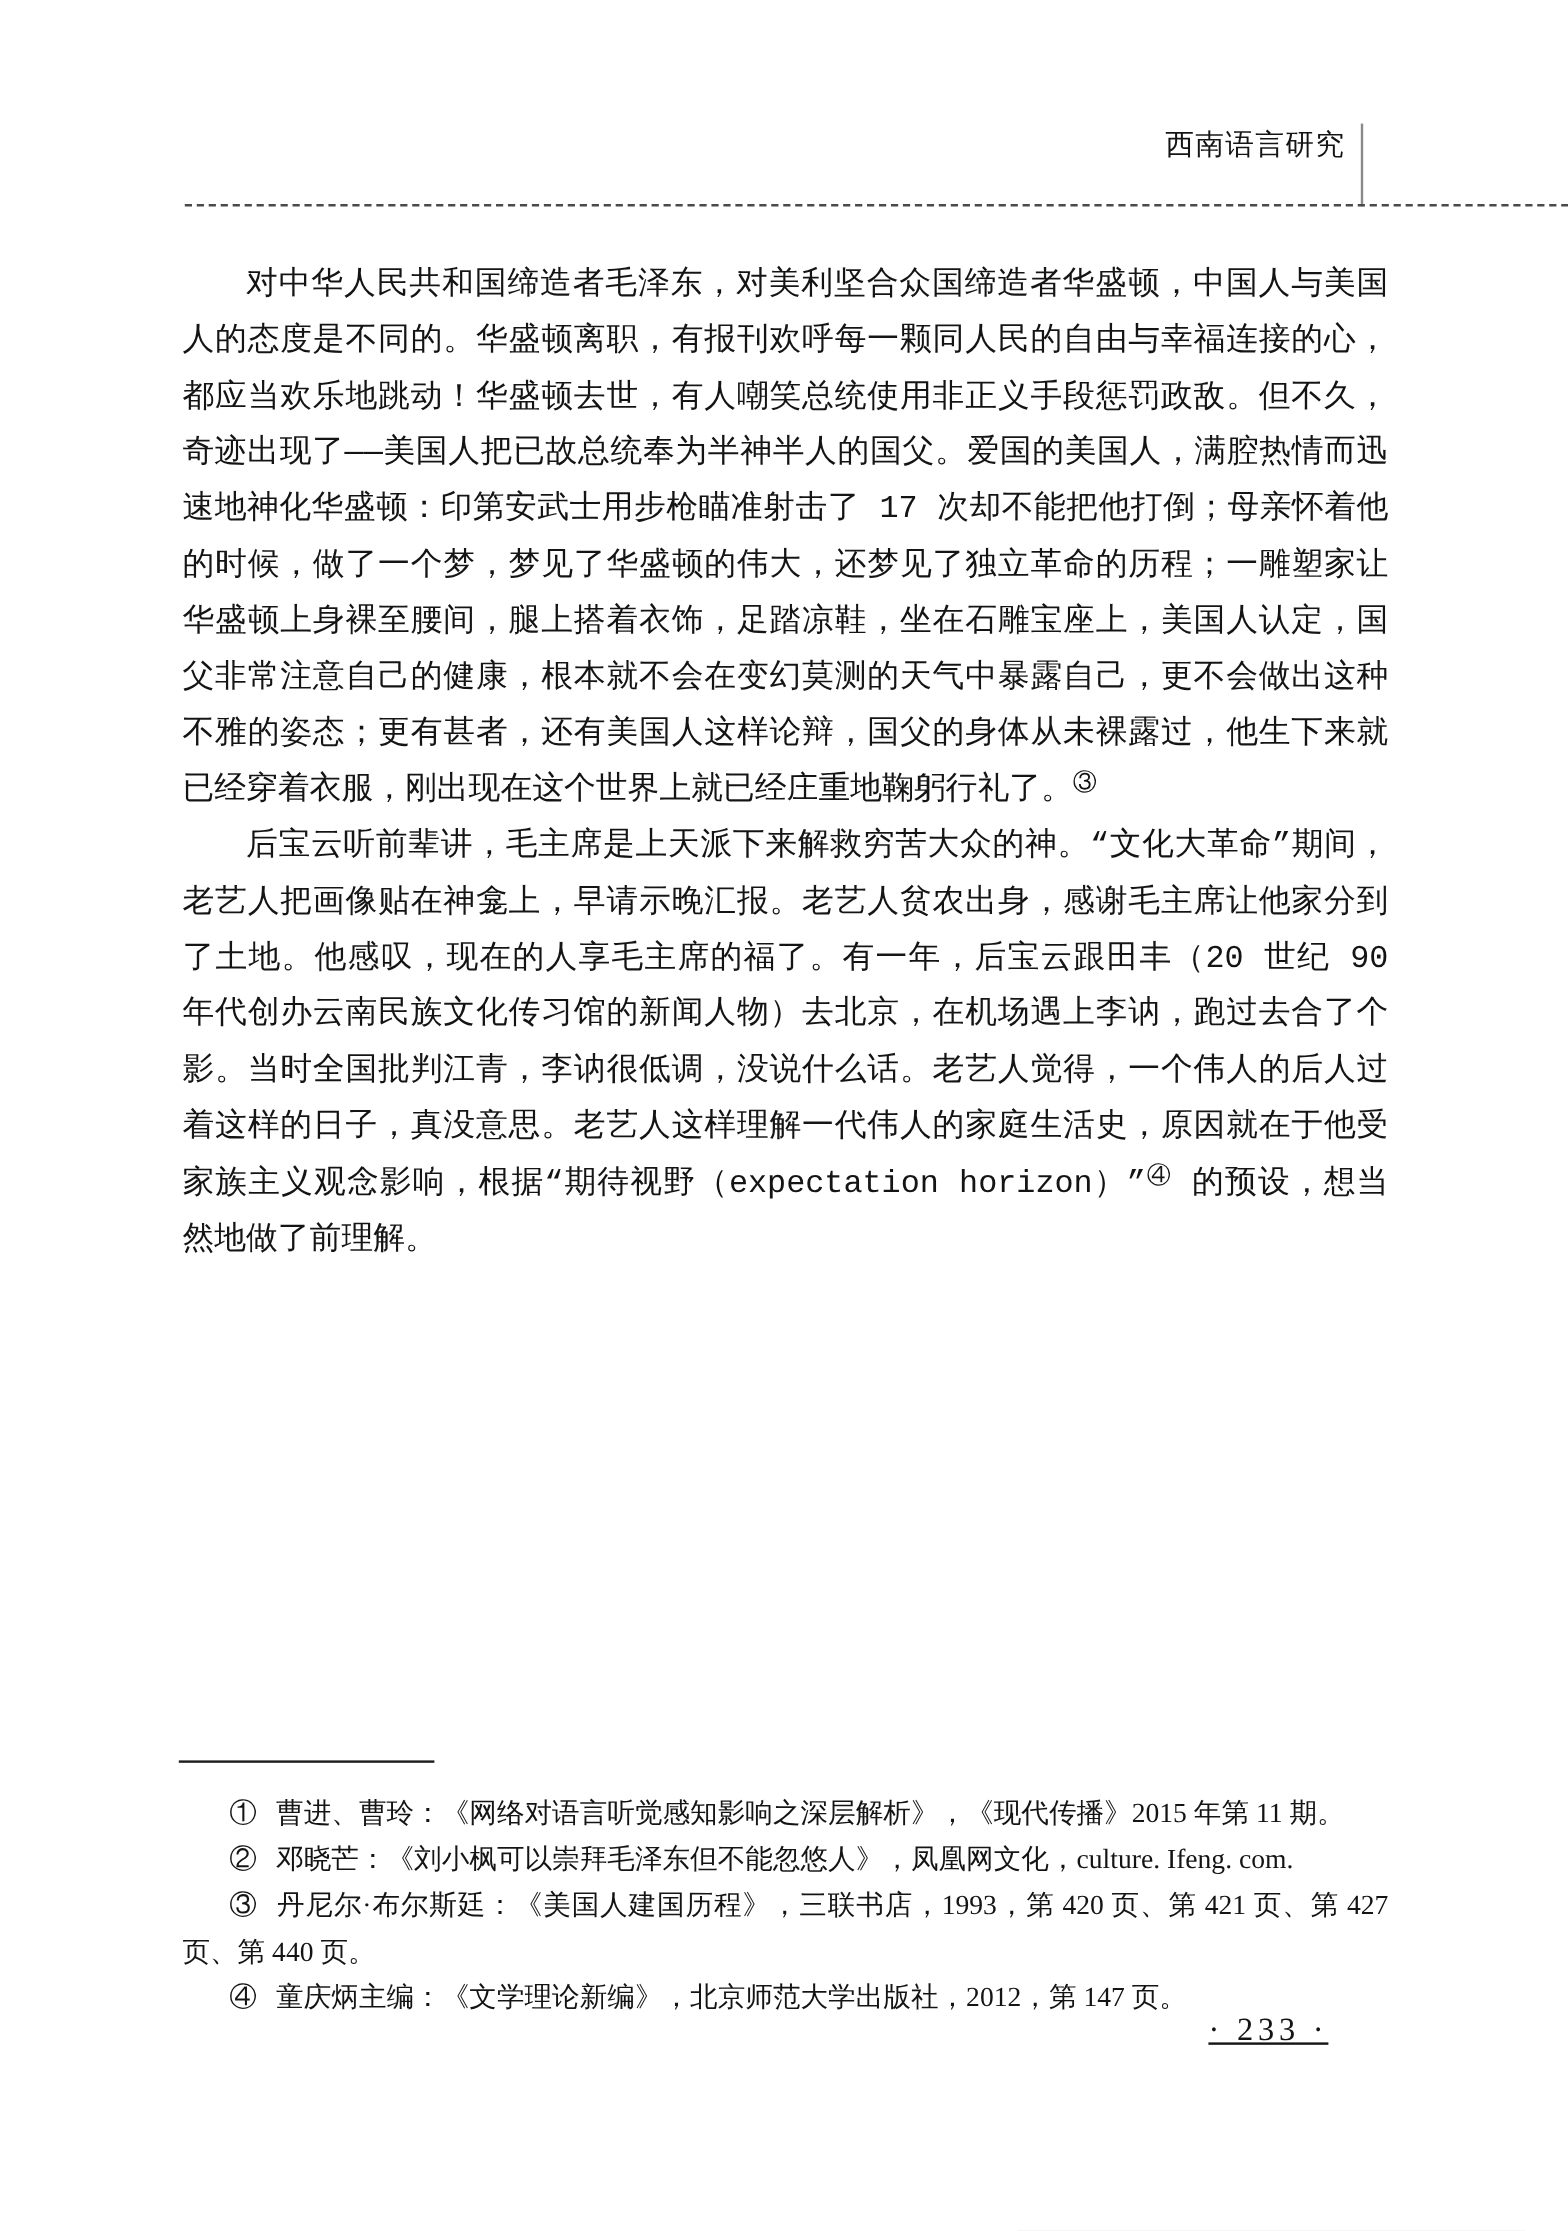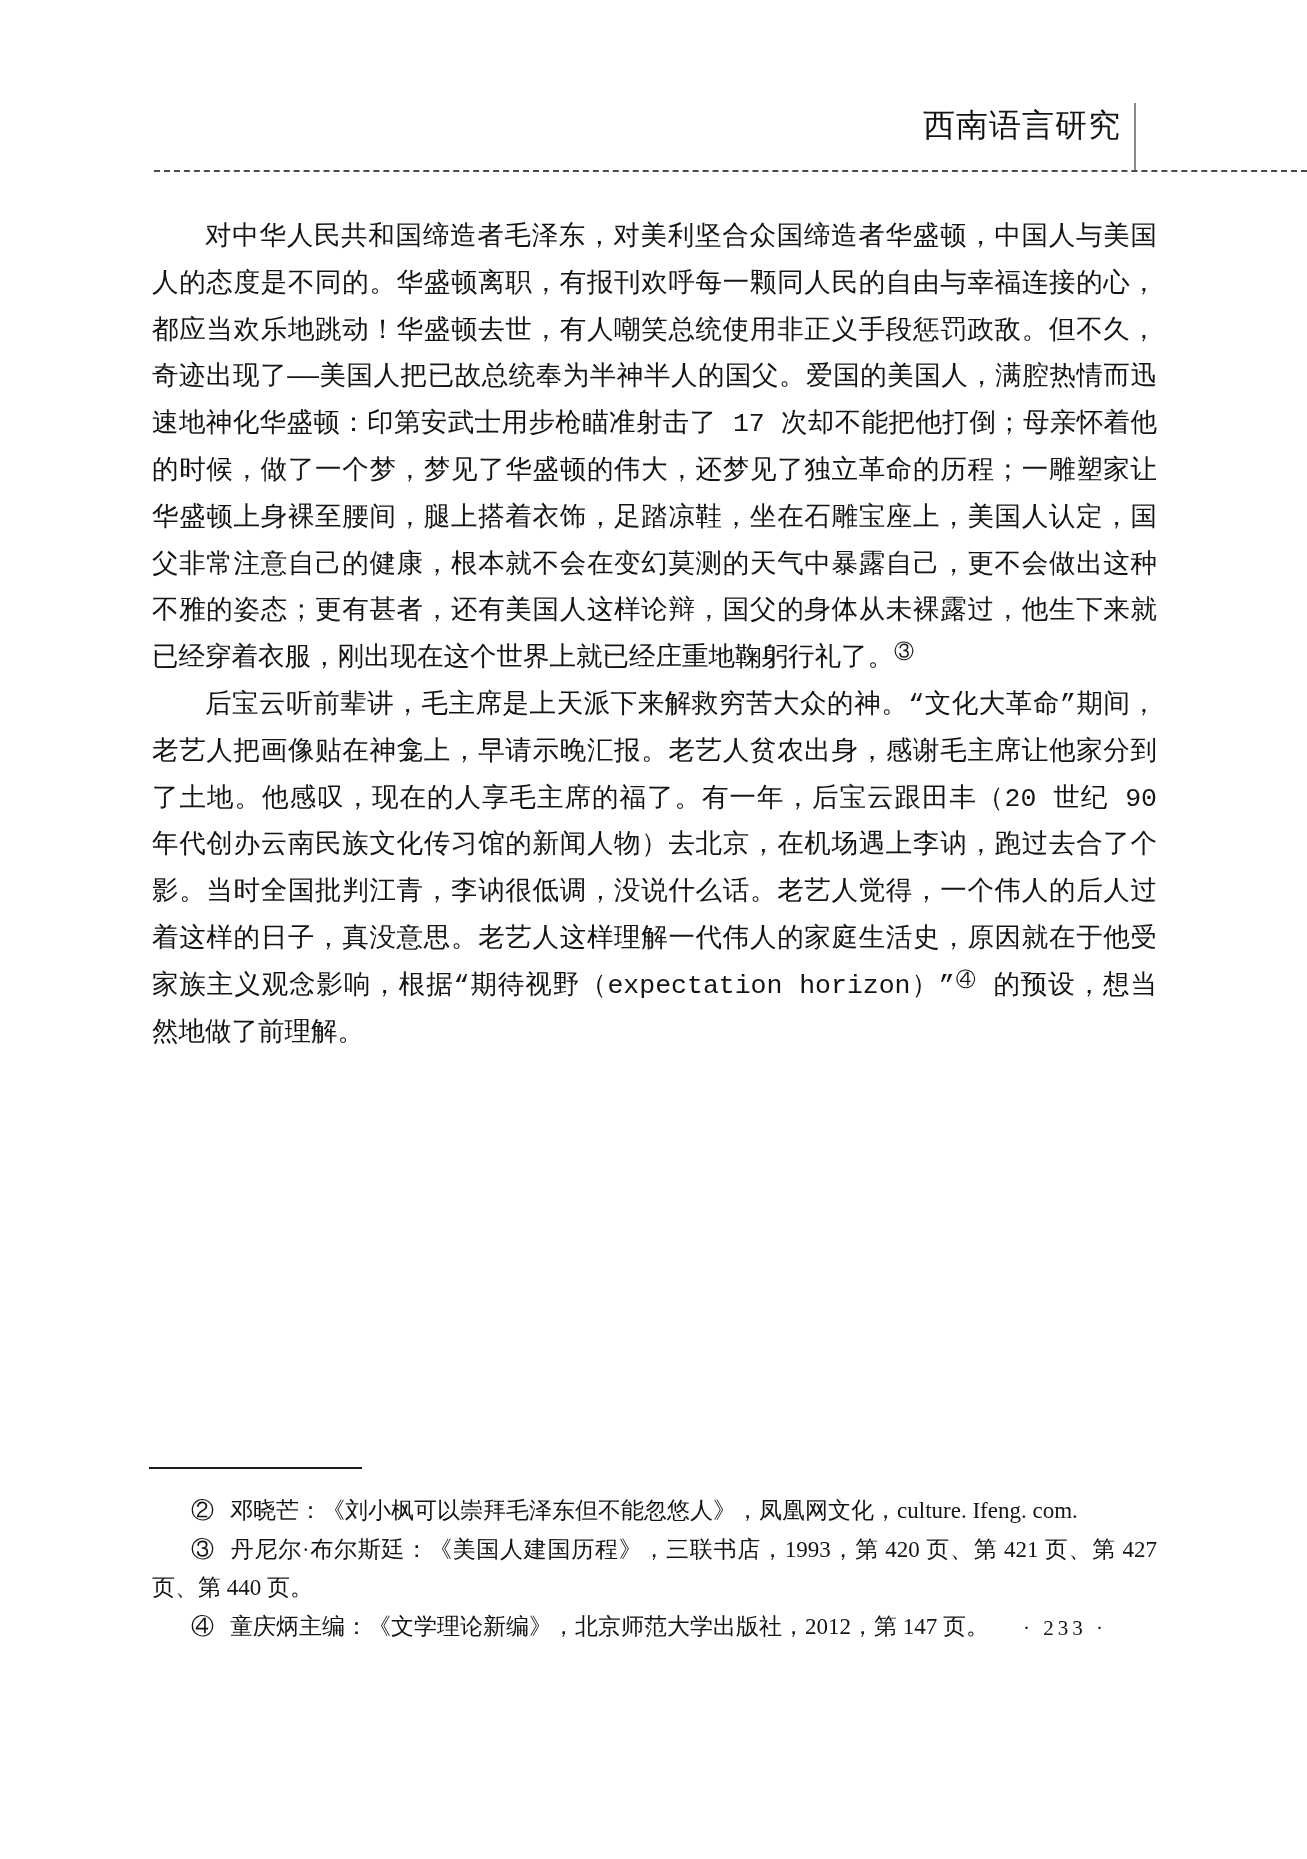"西南语言研究" .header-title { font-size: 32px -> 24px }
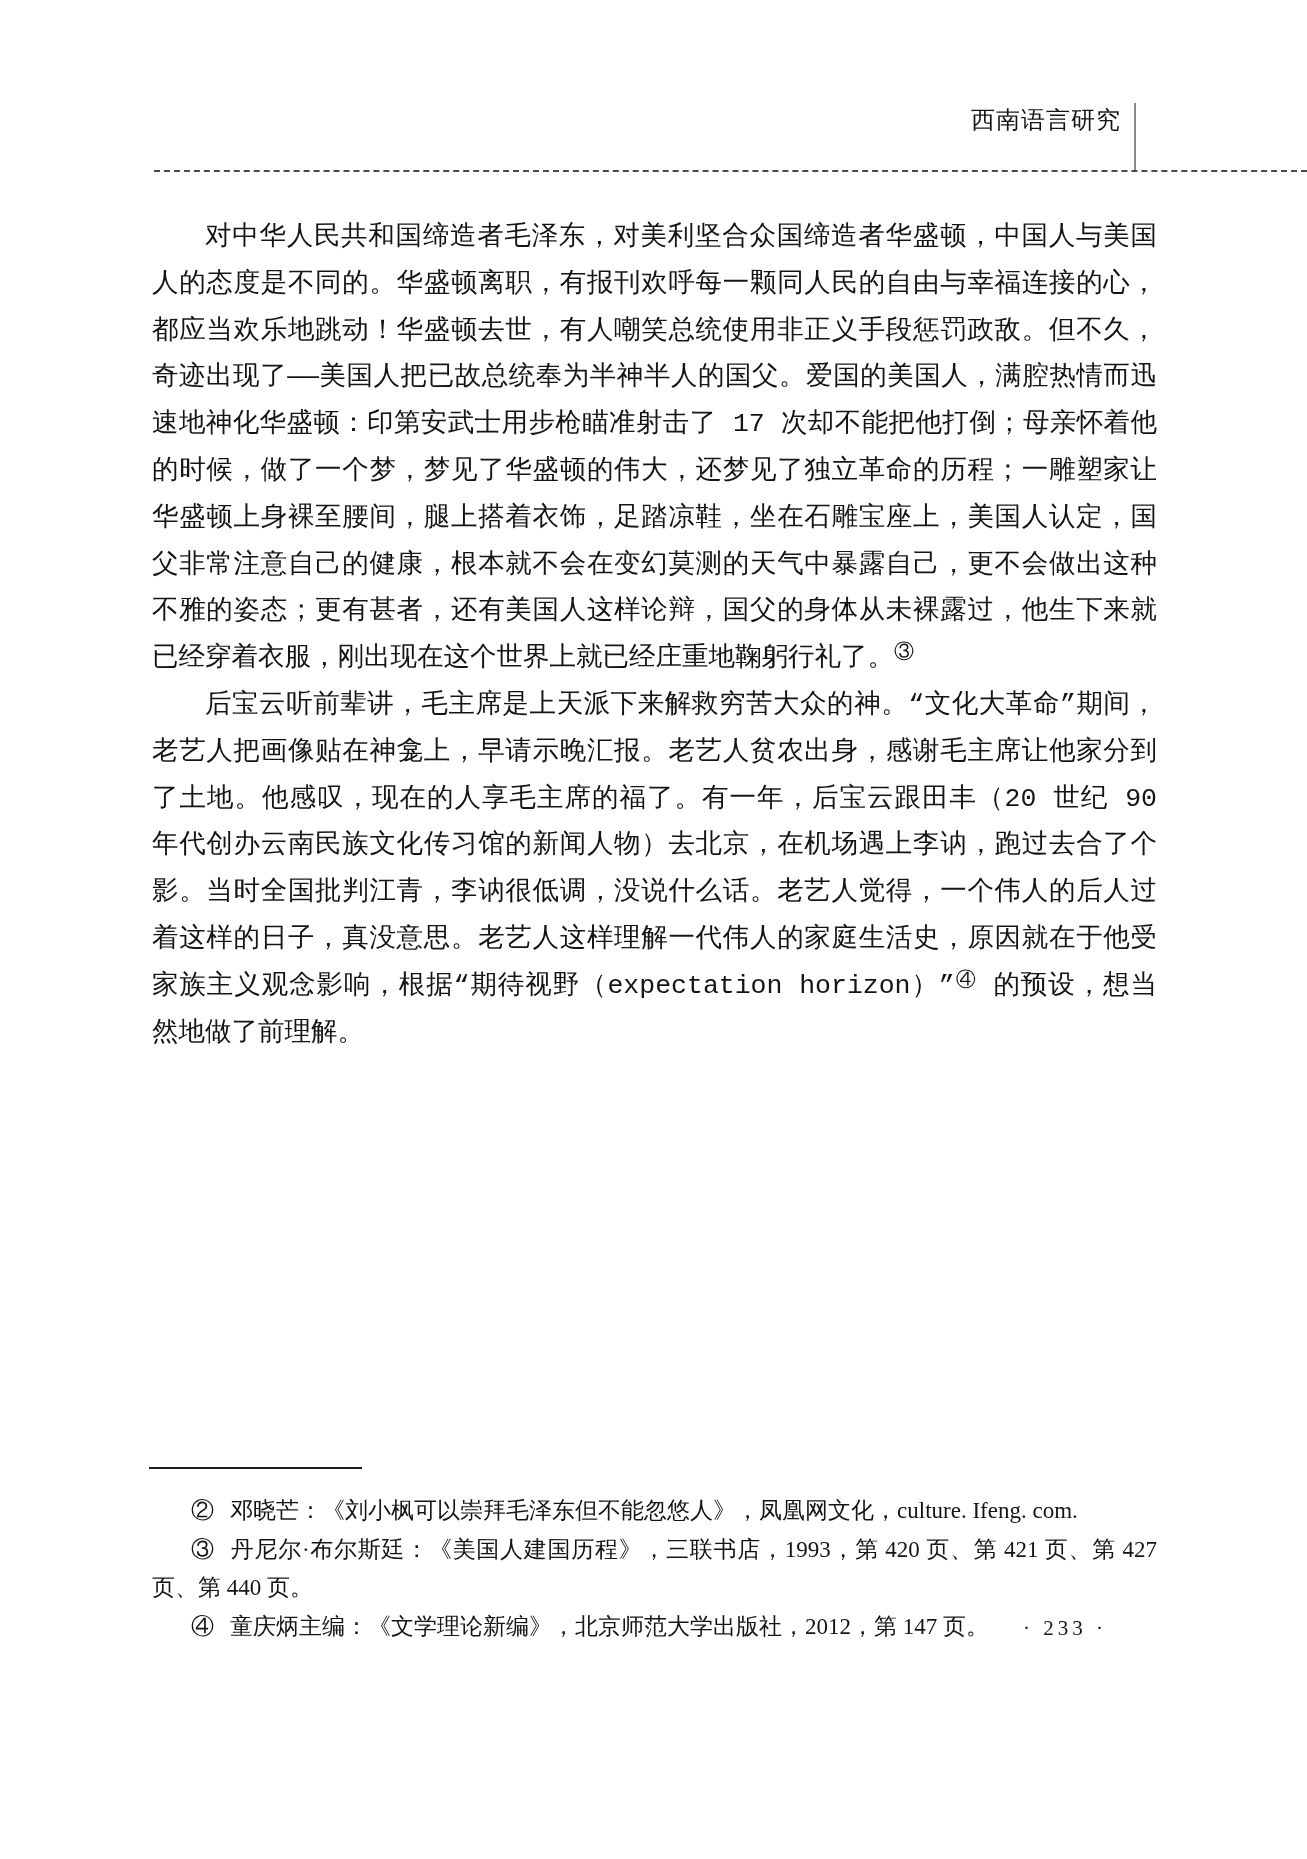"① 曹进、曹玲：《网络对语言听觉感知影响之深层解析》，《现代传播》2015 年第" p { html: none -> <p><span>①</span><span>曹进、曹玲：《网络对语言听觉感知影响之深层解析》，《现代传播》2015 年第 11 期。</span></p> }
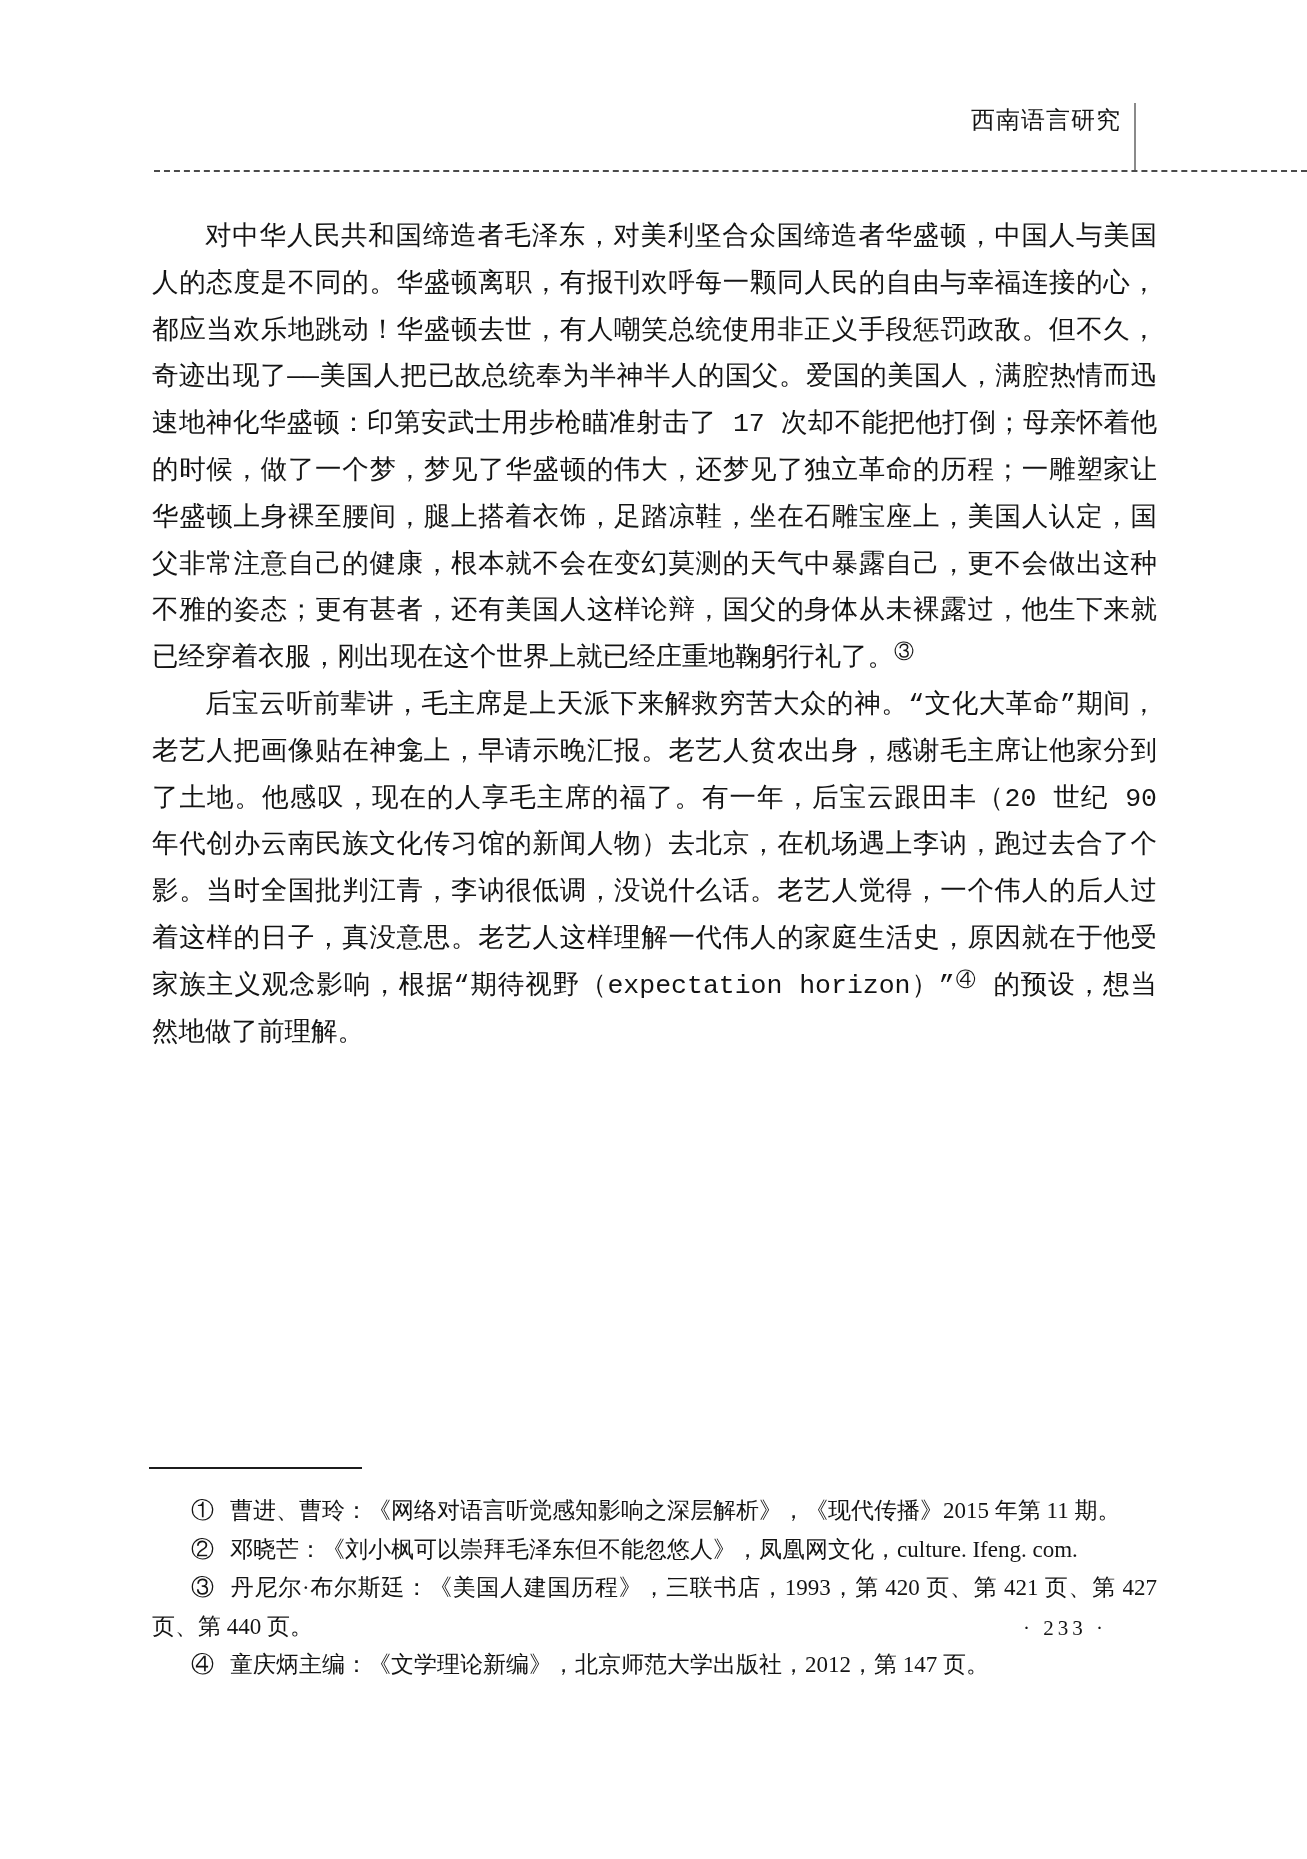"· 233 ·" .page-number { font-size: 21px -> 27px; text-decoration: none -> underline; top: 1616px -> 1676px }
